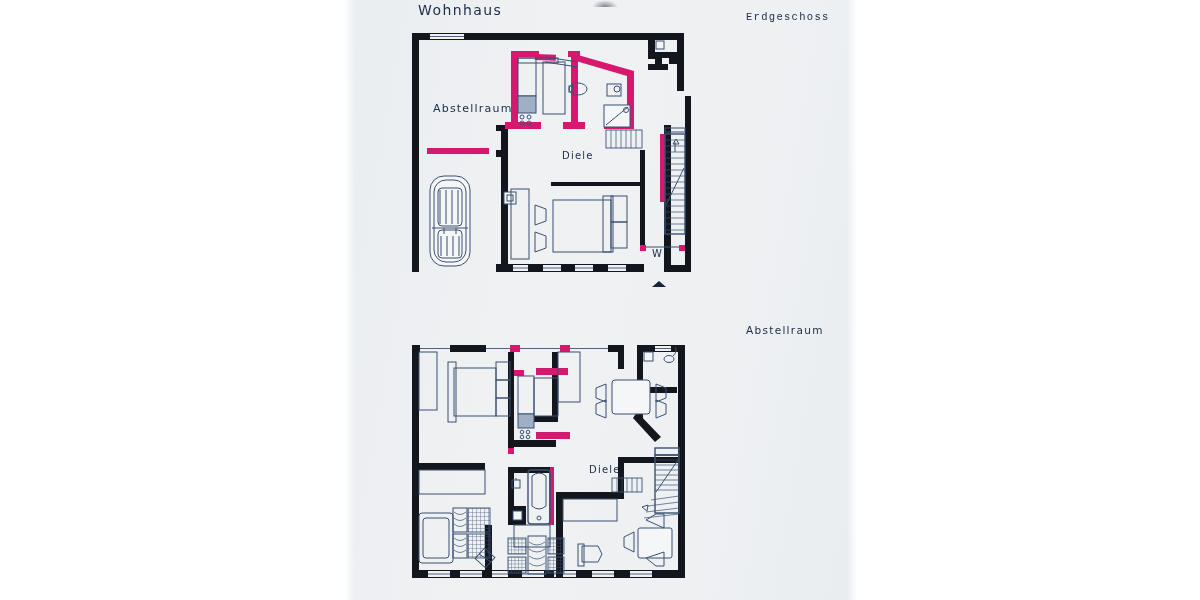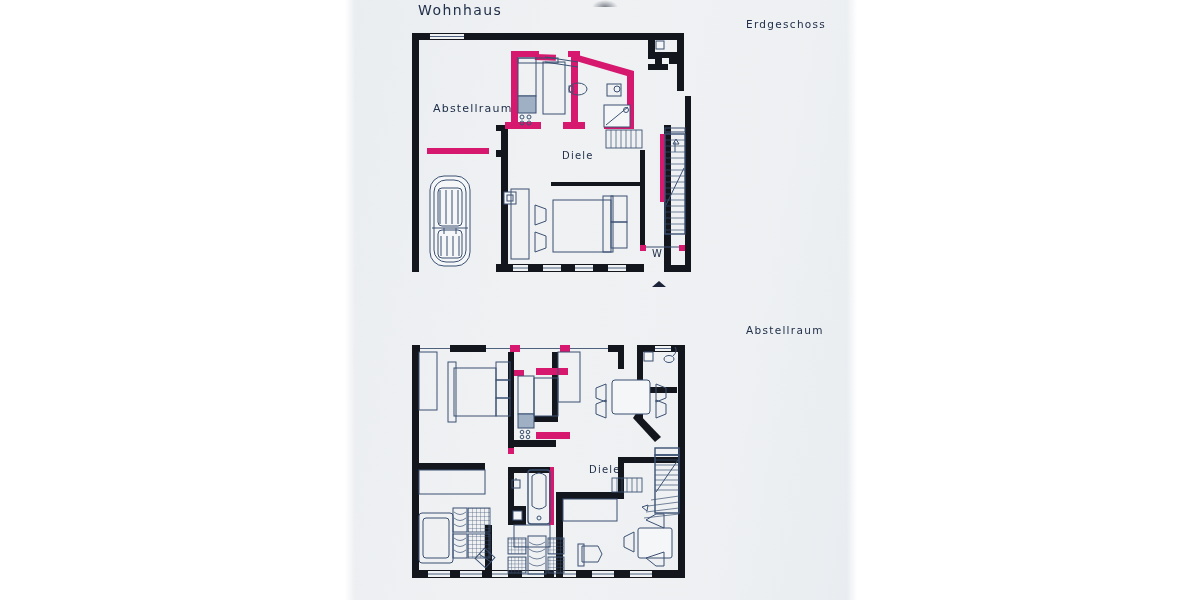"Erdgeschoss" #lbl-eg { font-family: none -> Liberation Mono, monospace; top: 19px -> 12px }
